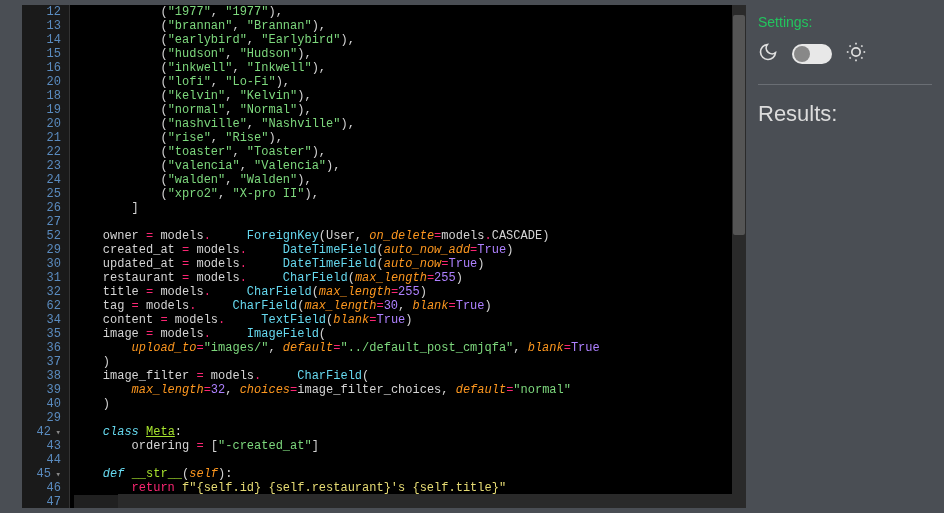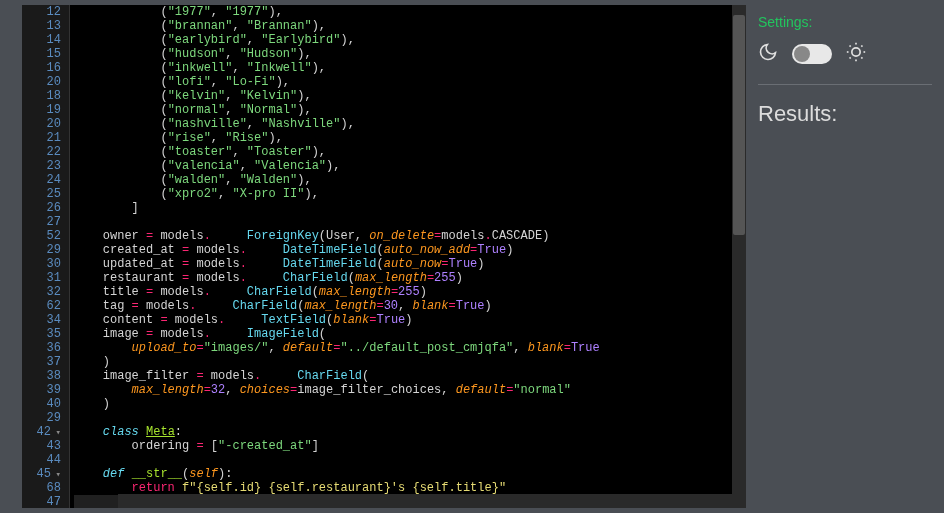"68" div.ln { text: 68 -> 46 }
